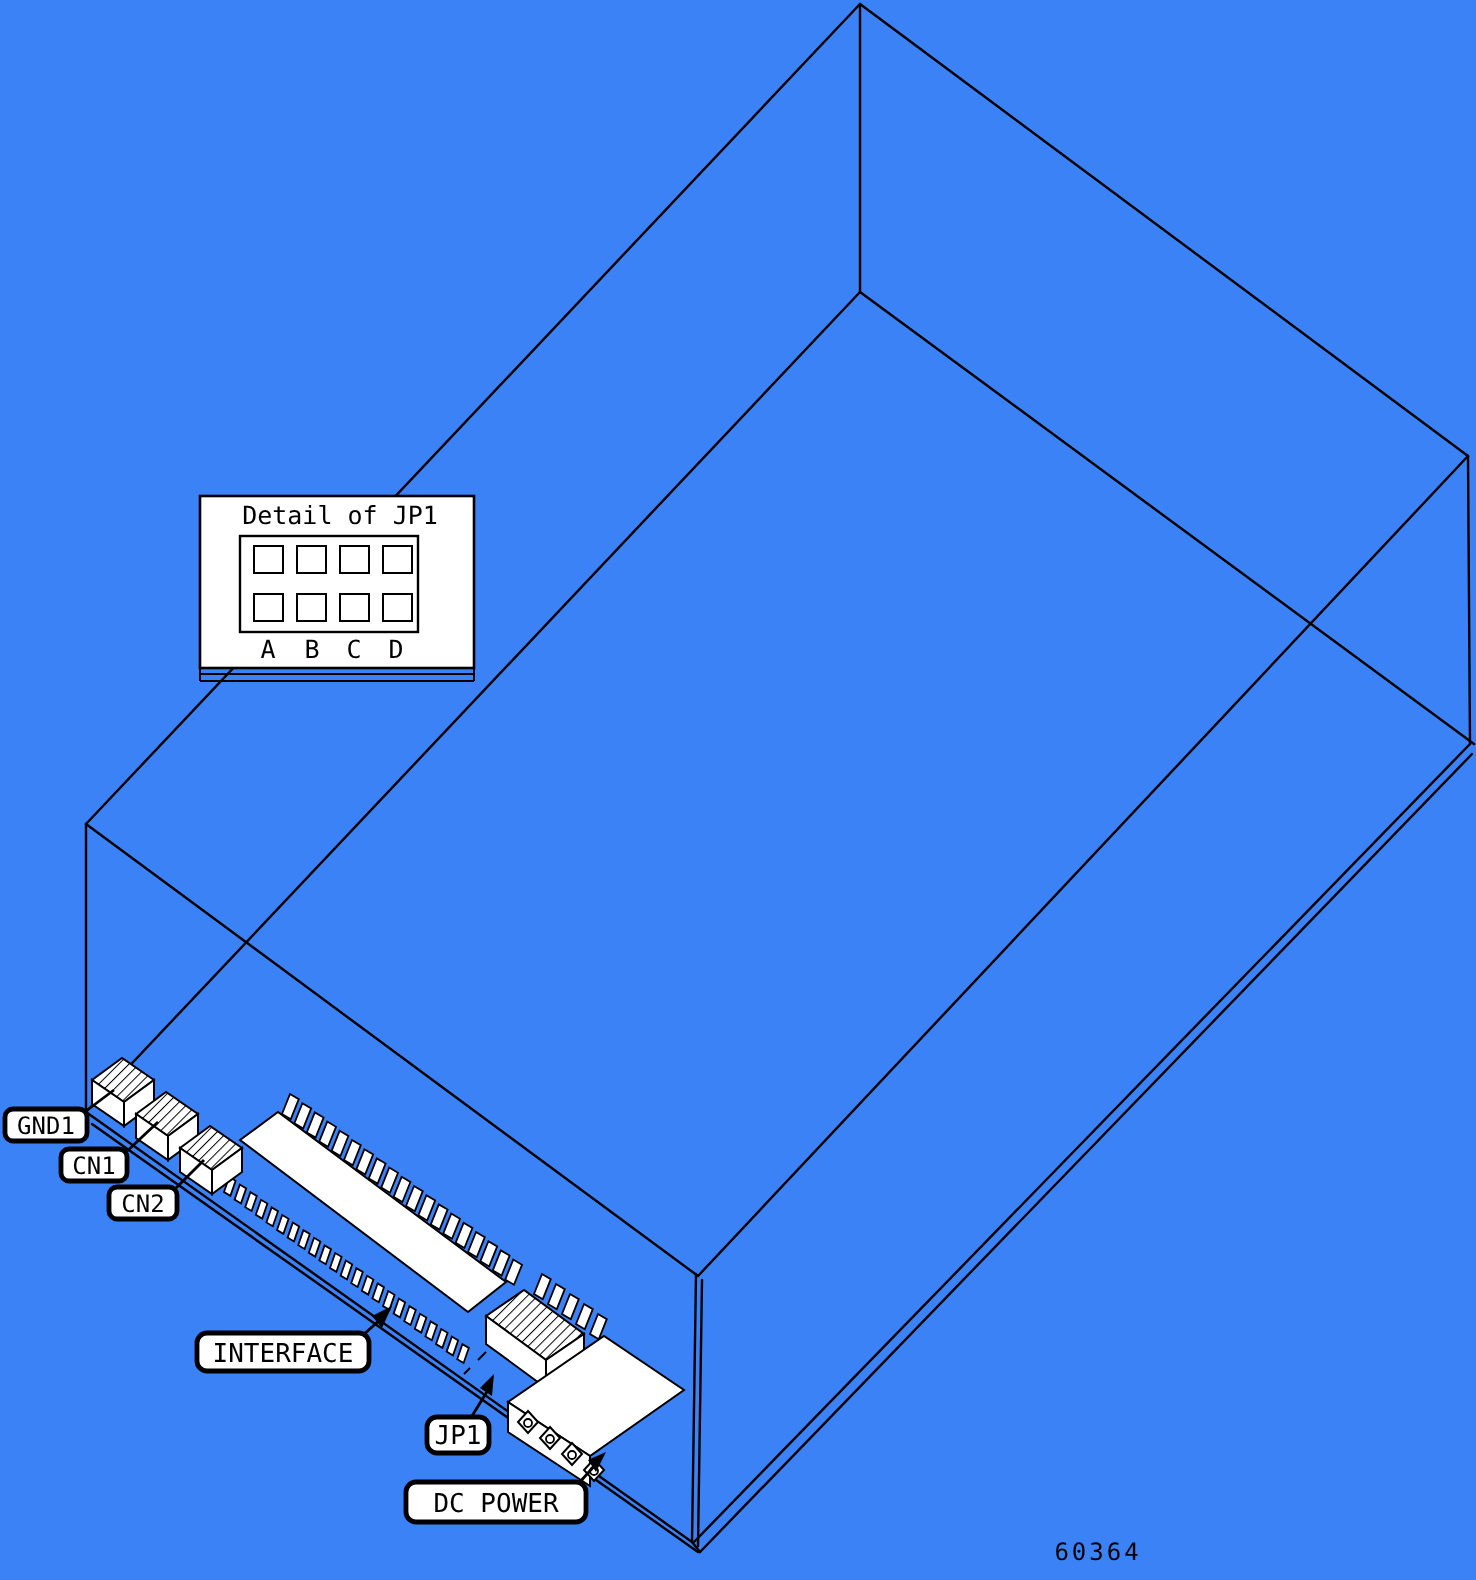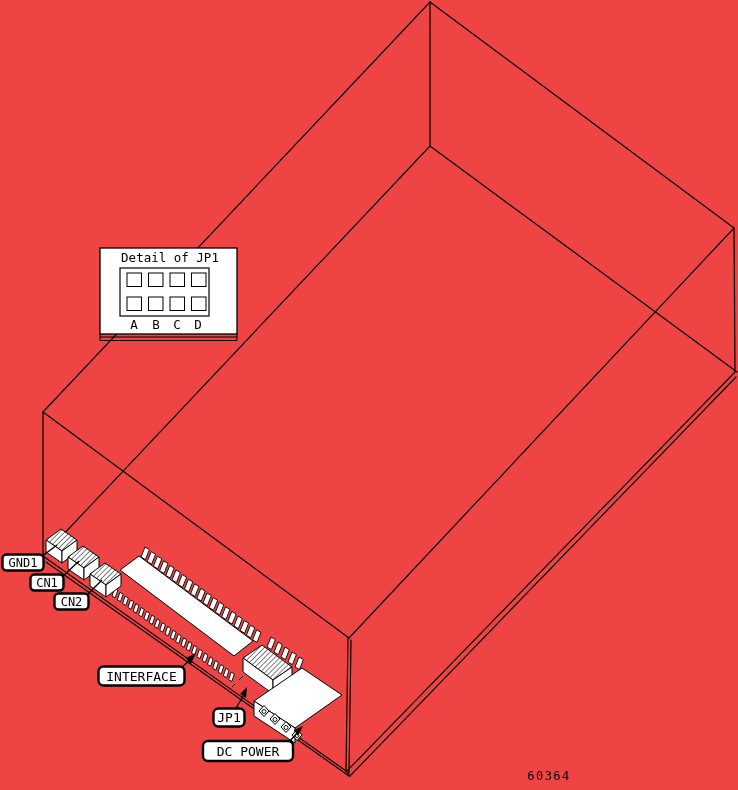"Detail of JP1" #stage { background: #ef4444 -> #3b82f6 }
